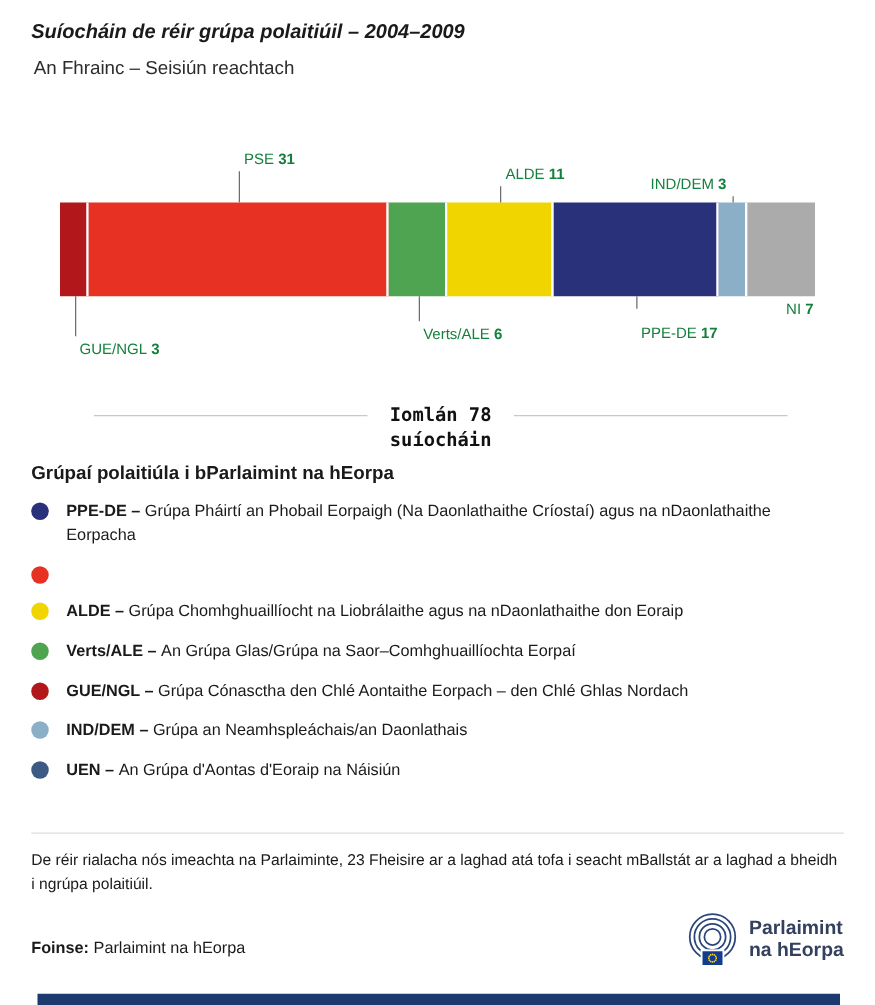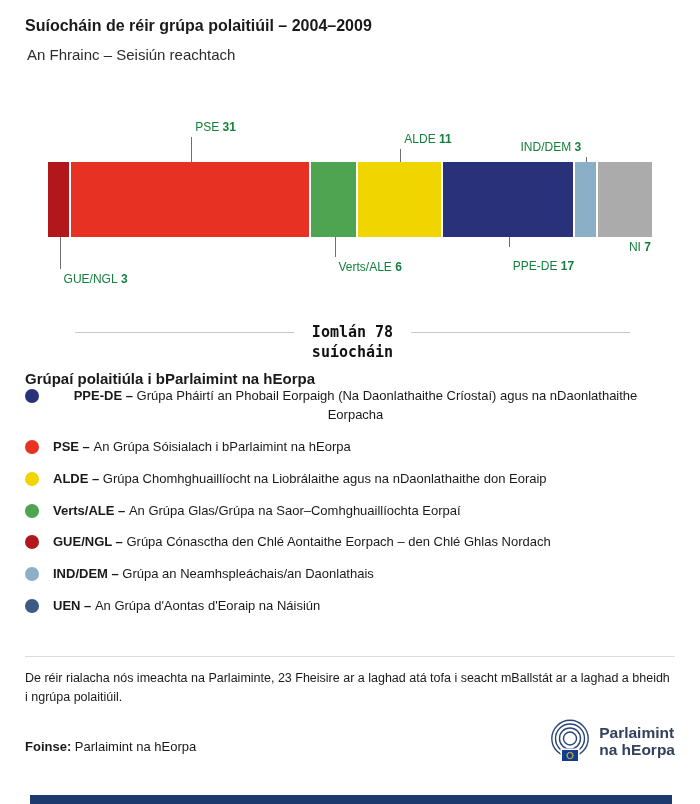"Suíocháin de réir grúpa polaitiúil" .title { font-style: none -> italic }
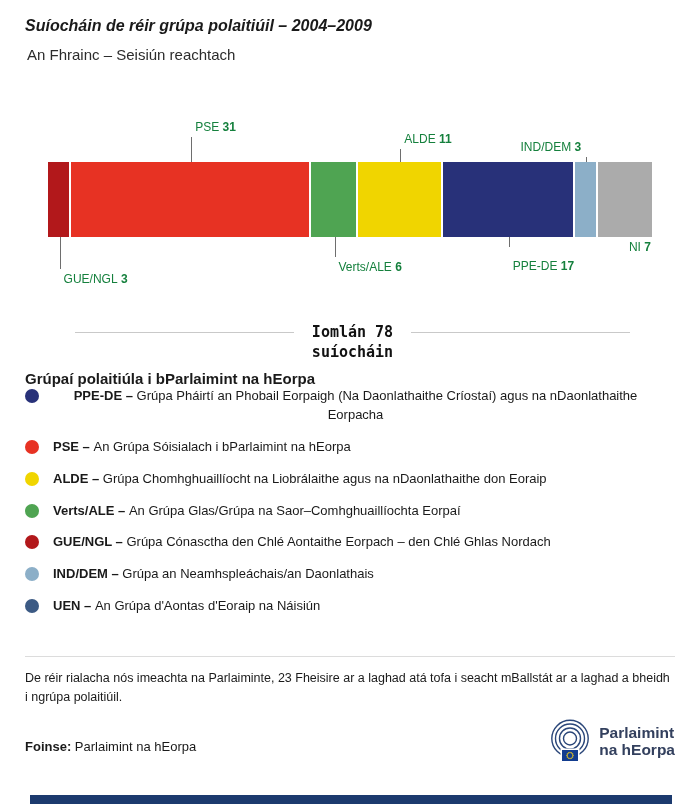"Grúpaí polaitiúla i bParlaimint na" .legend-title { margin-bottom: none -> 13px }
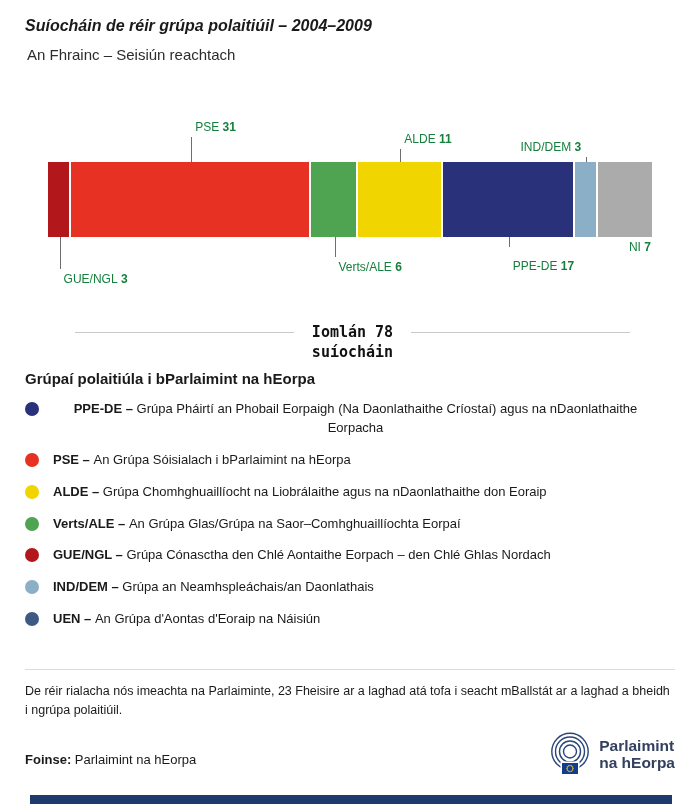"PPE-DE – Grúpa Pháirtí an" .legend-item { text-align: center -> none }
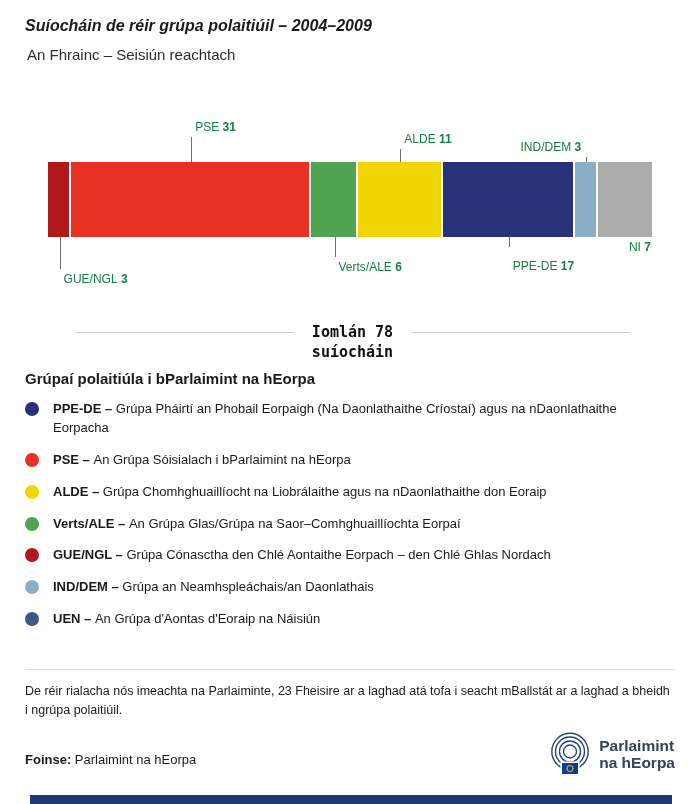"PSE – An Grúpa Sóisialach" span.legend-text { html: <span><b>PSE – </b>An Grúpa Sóisialach i bParlaimint na hEorpa</span> -> none }
